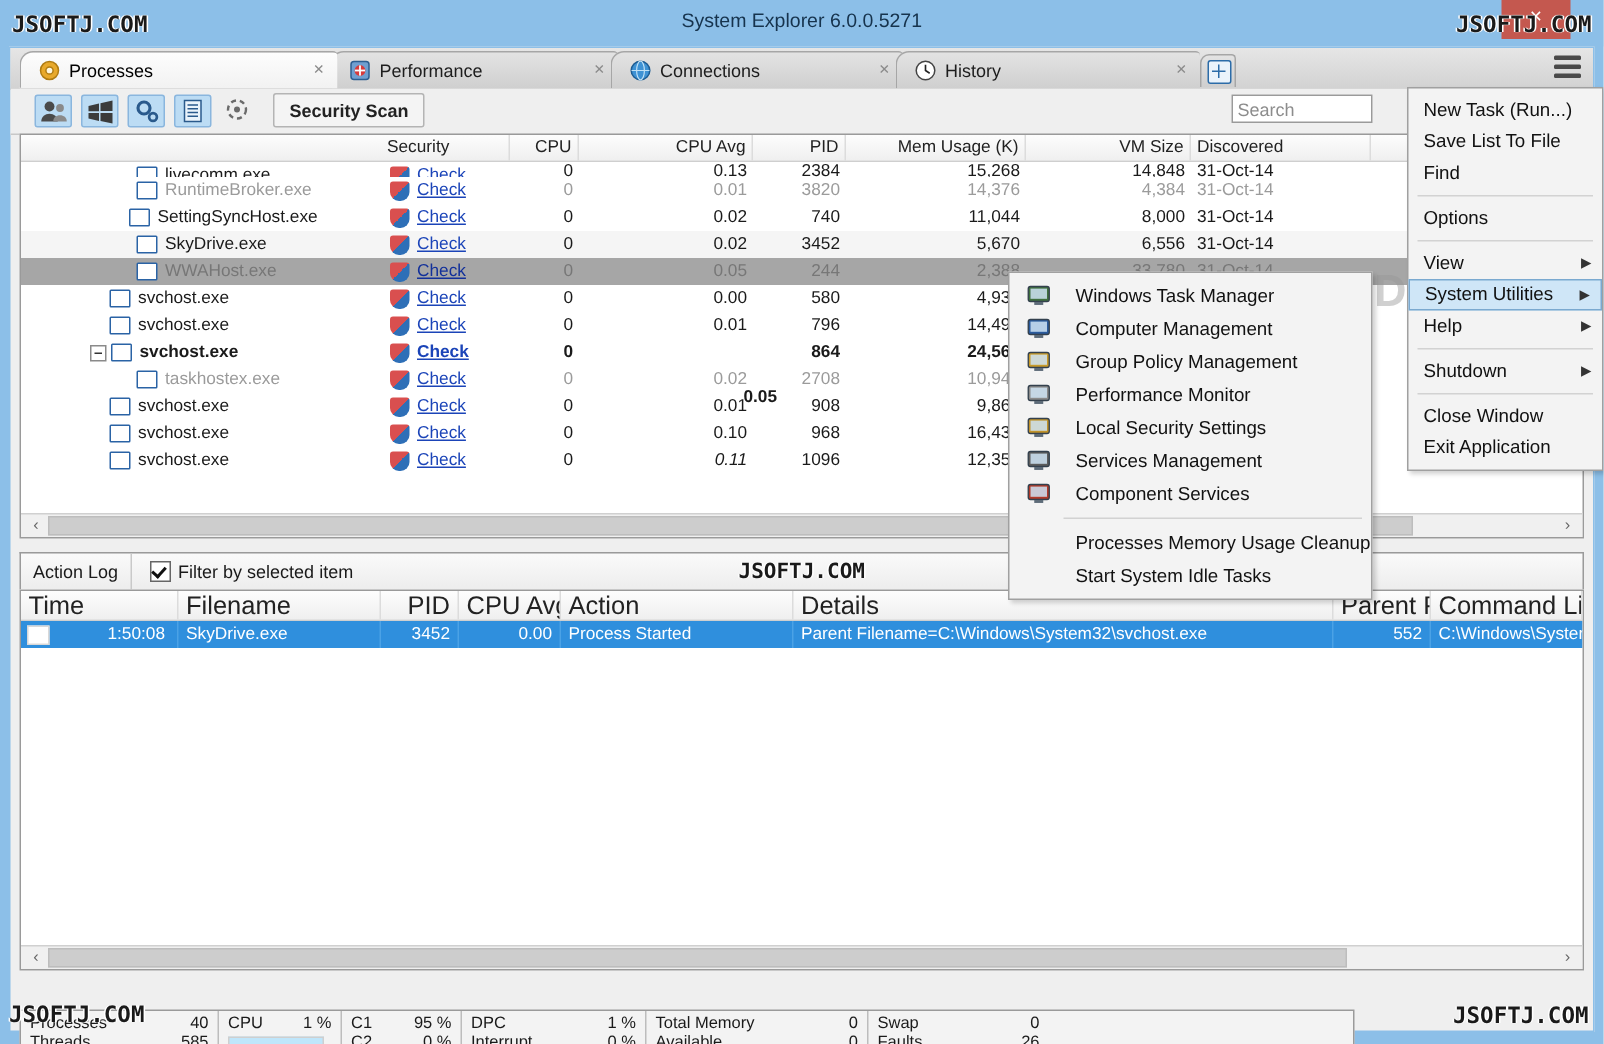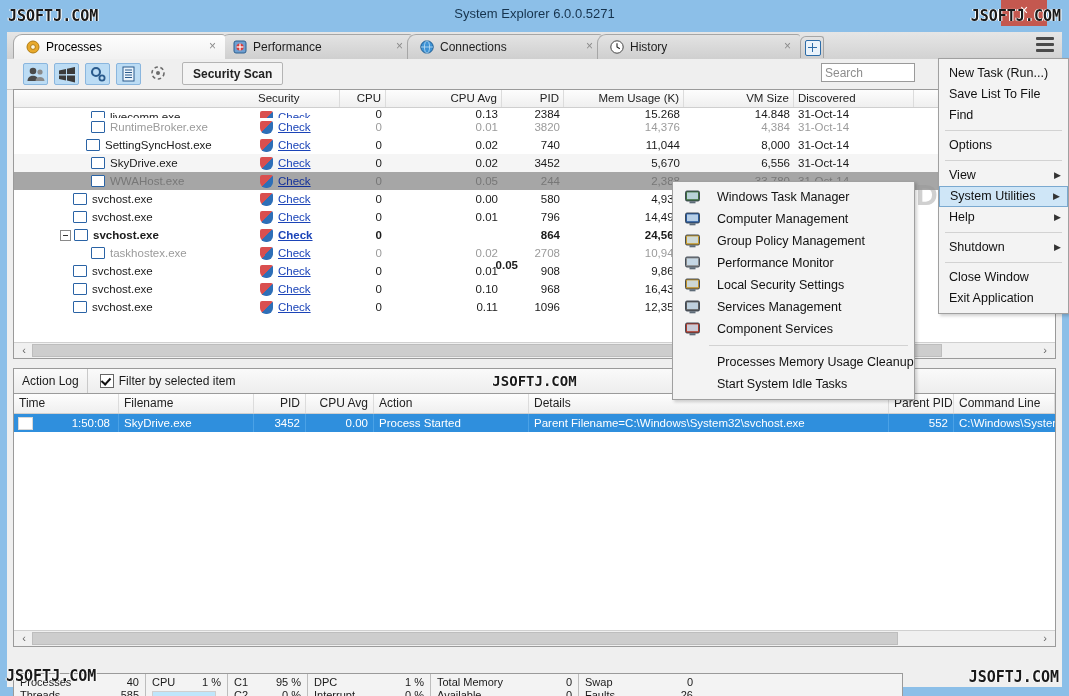"0.11" div.pc { font-style: none -> italic }
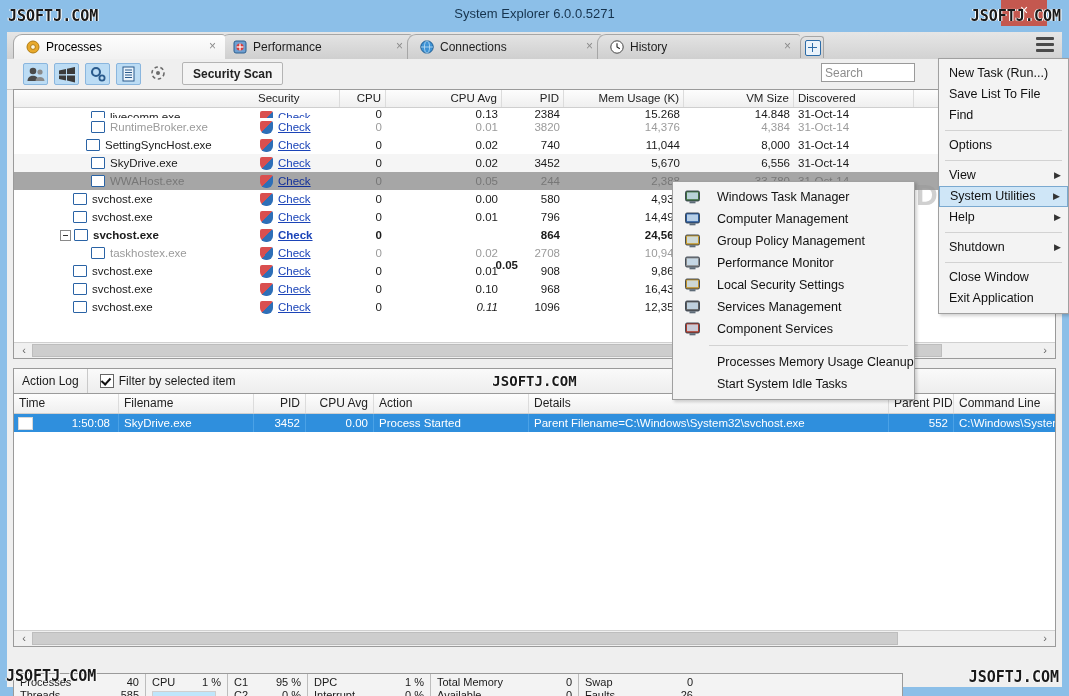"Time" .ahead .hc { font-size: 12px -> 17px }
